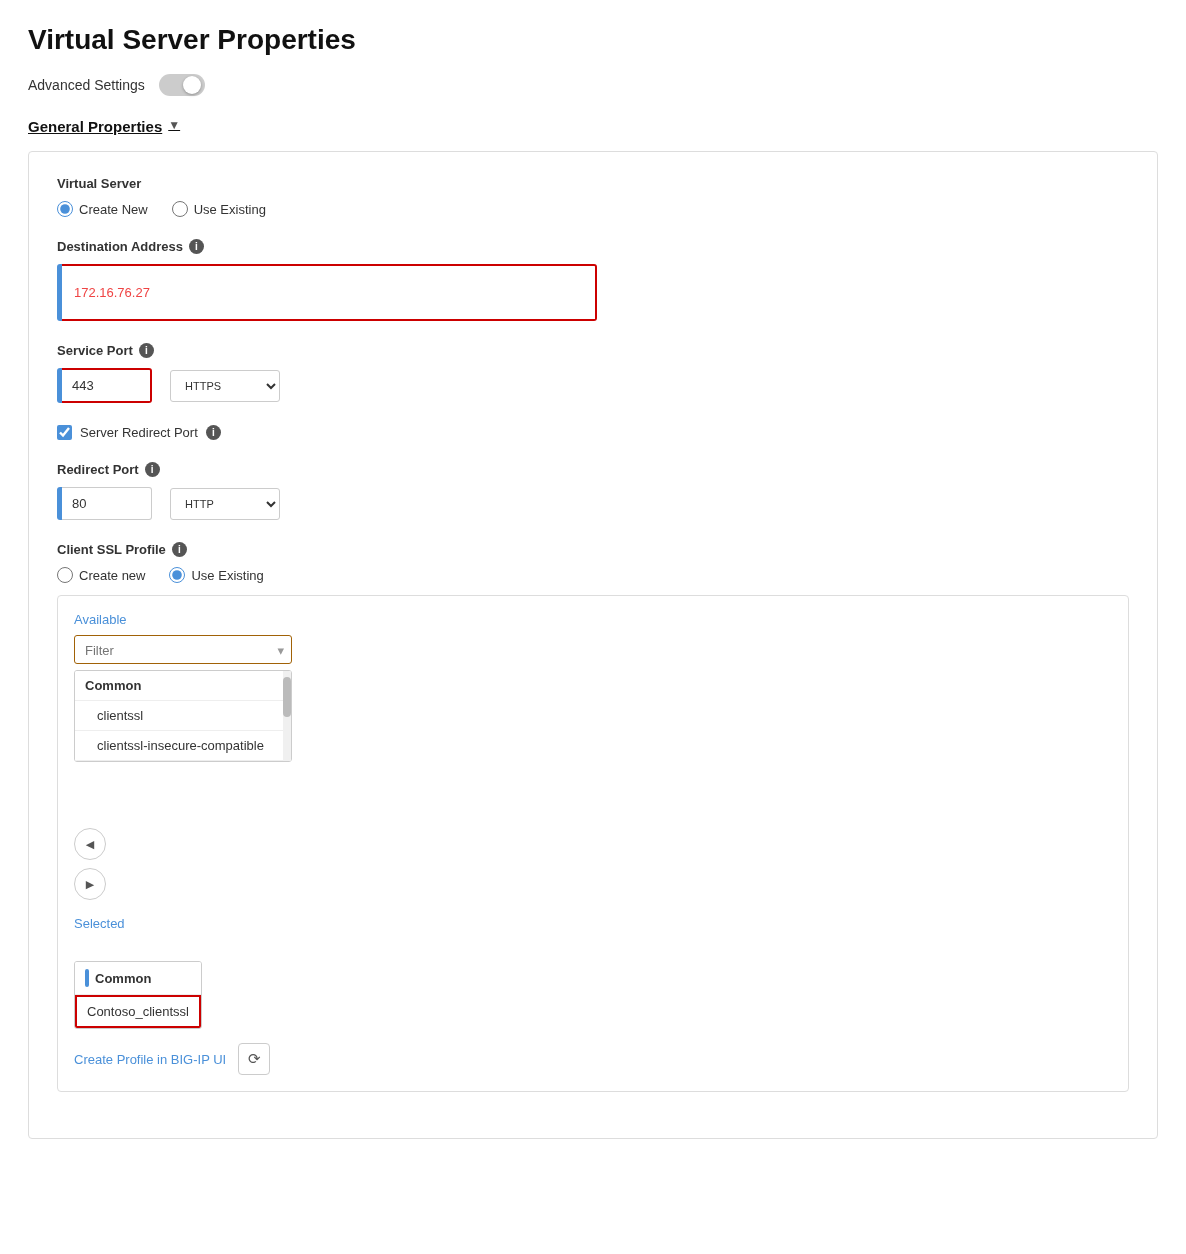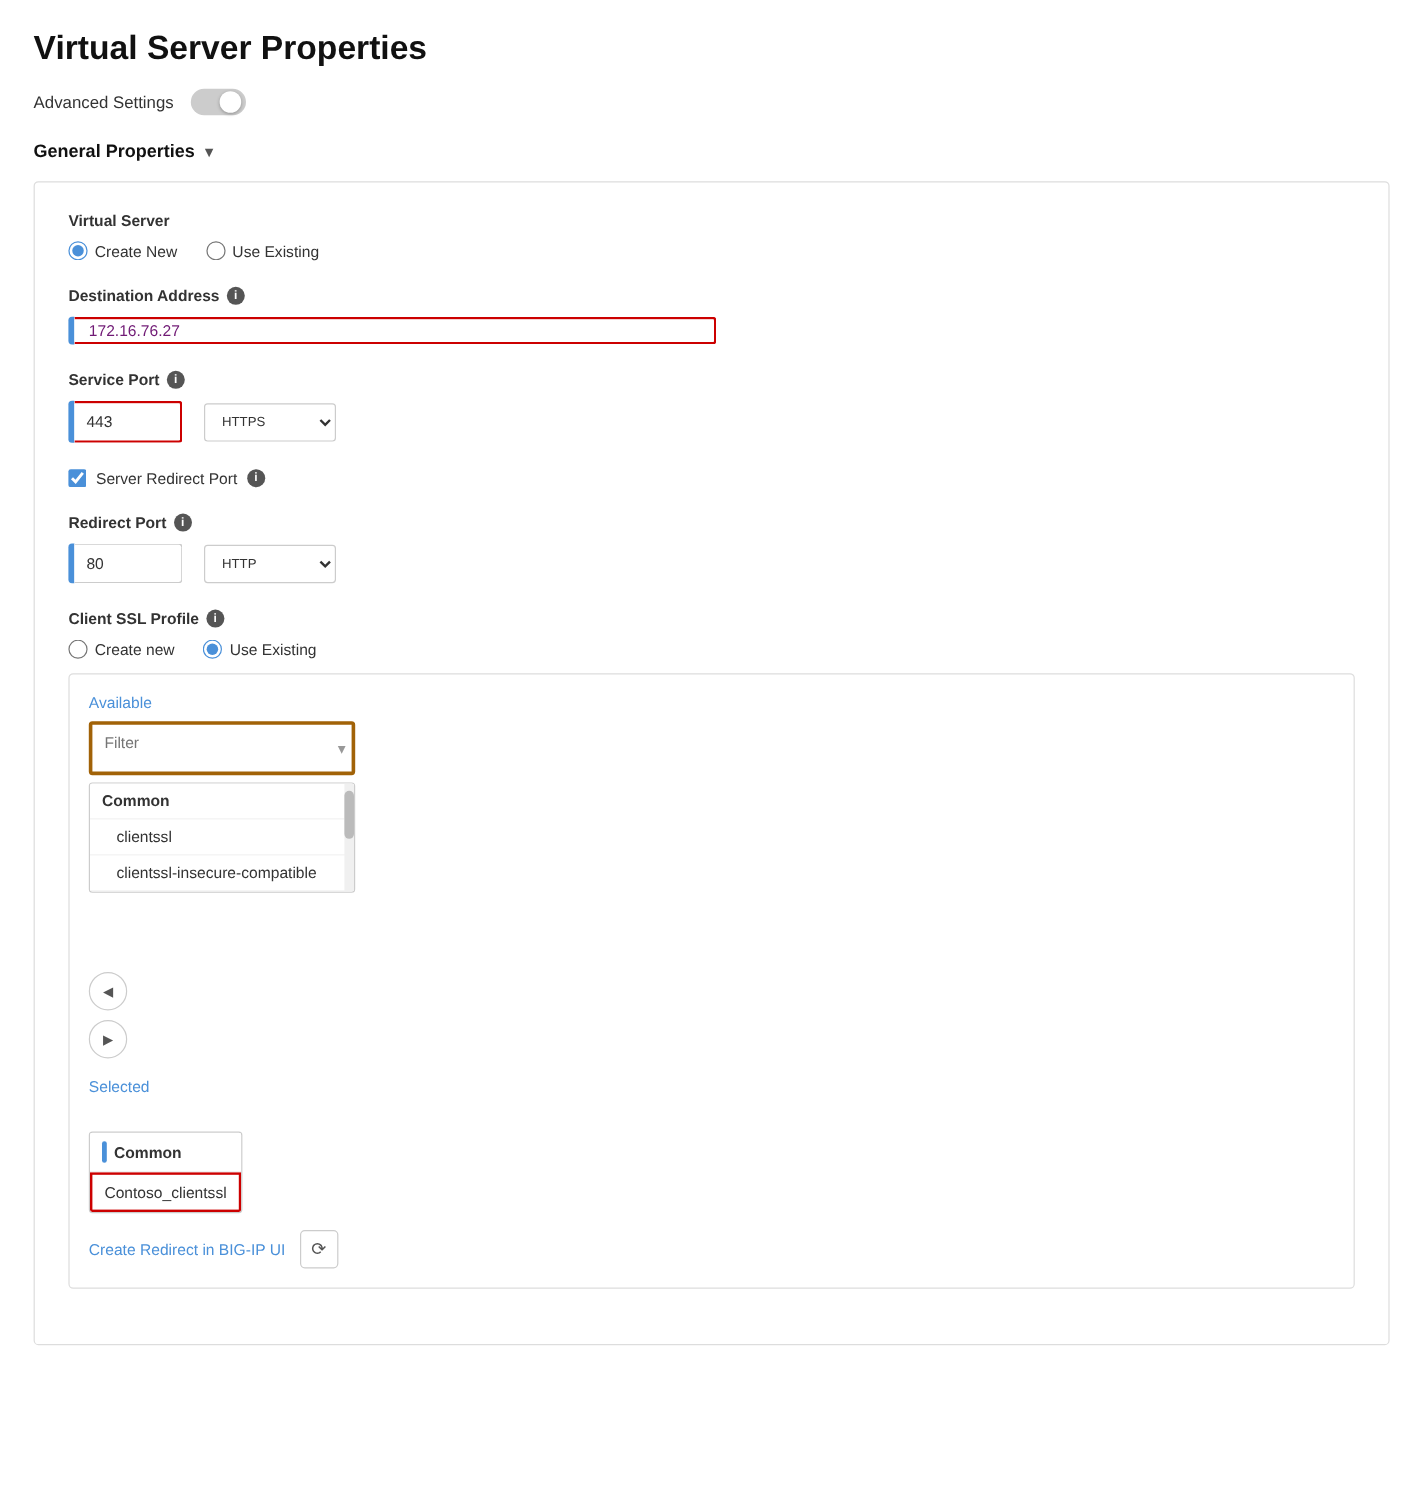"General Properties" .section-header { align-items: center -> none; text-decoration: none -> underline }
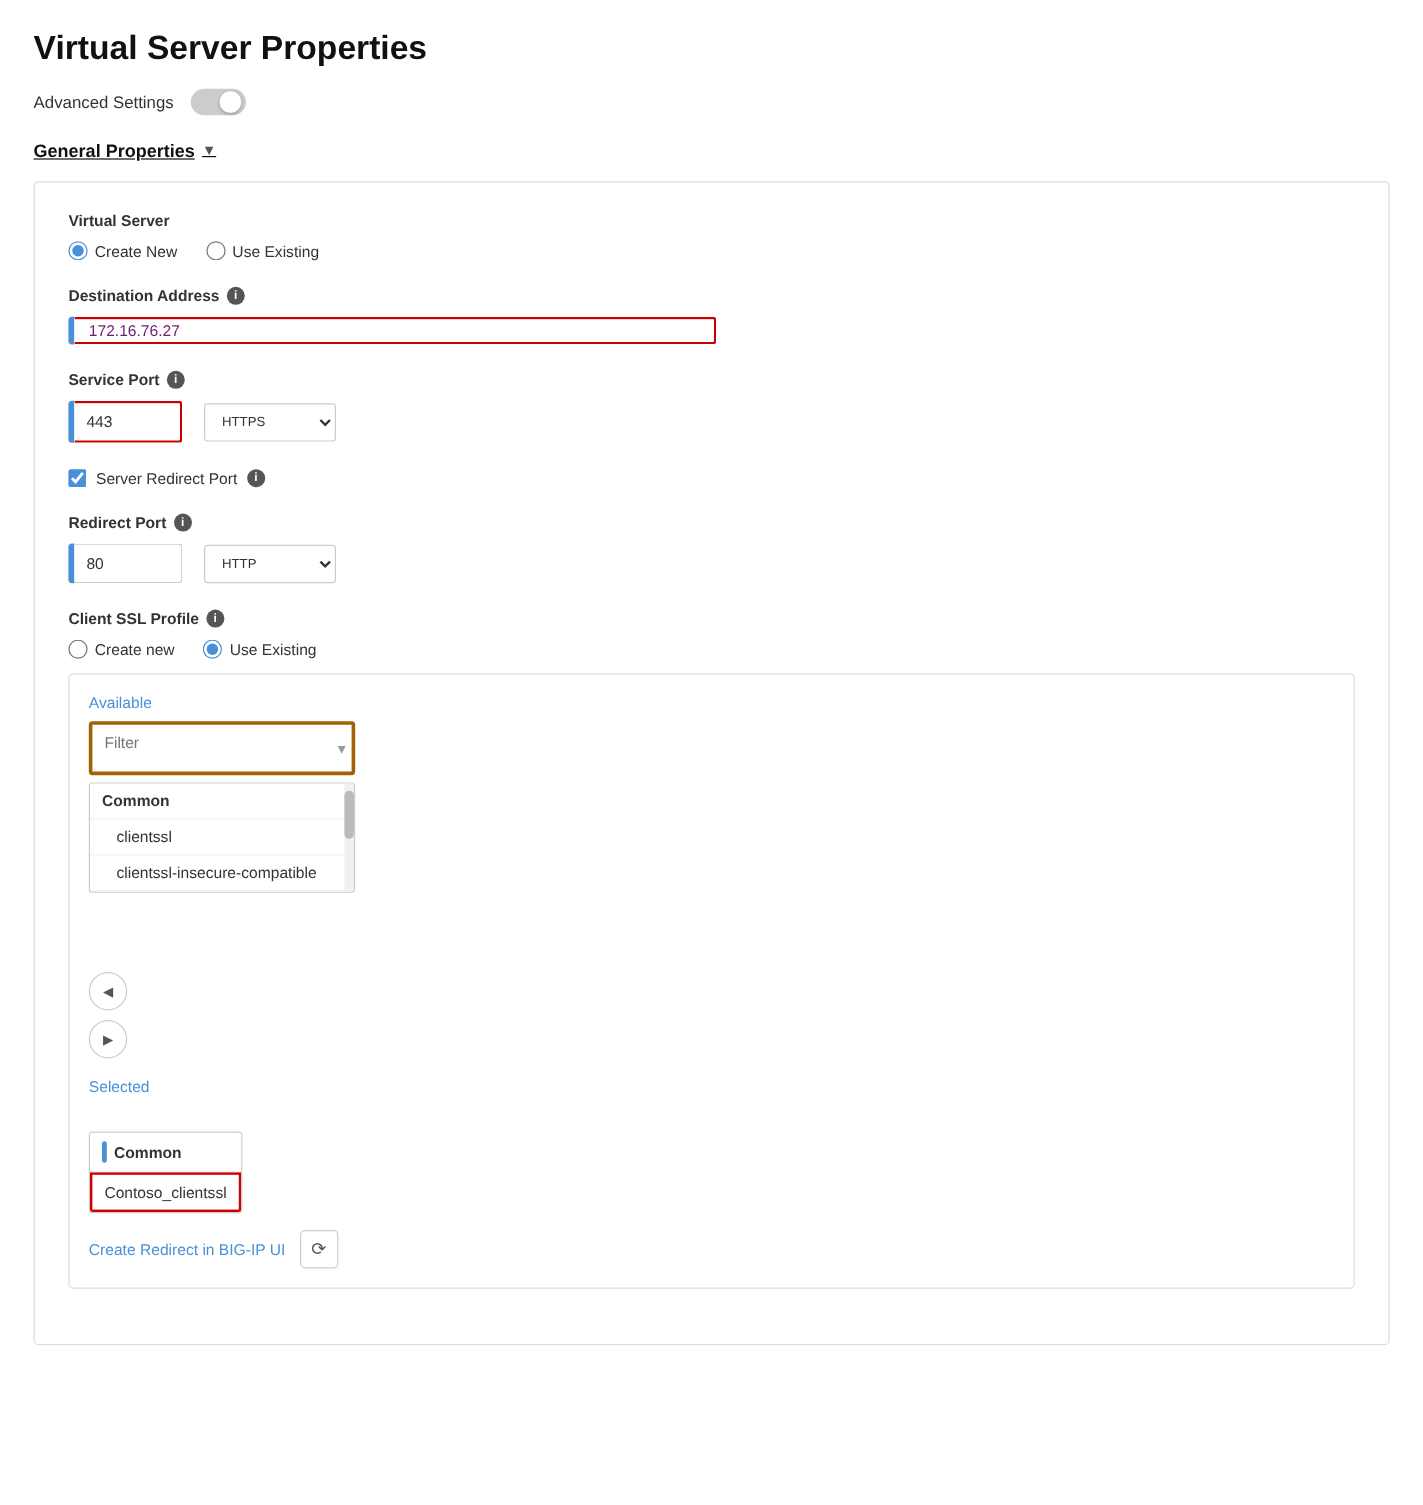"172.16.76.27" .dest-input { color: #701a75 -> #ef4444; padding: 2px 12px -> 19px 12px }
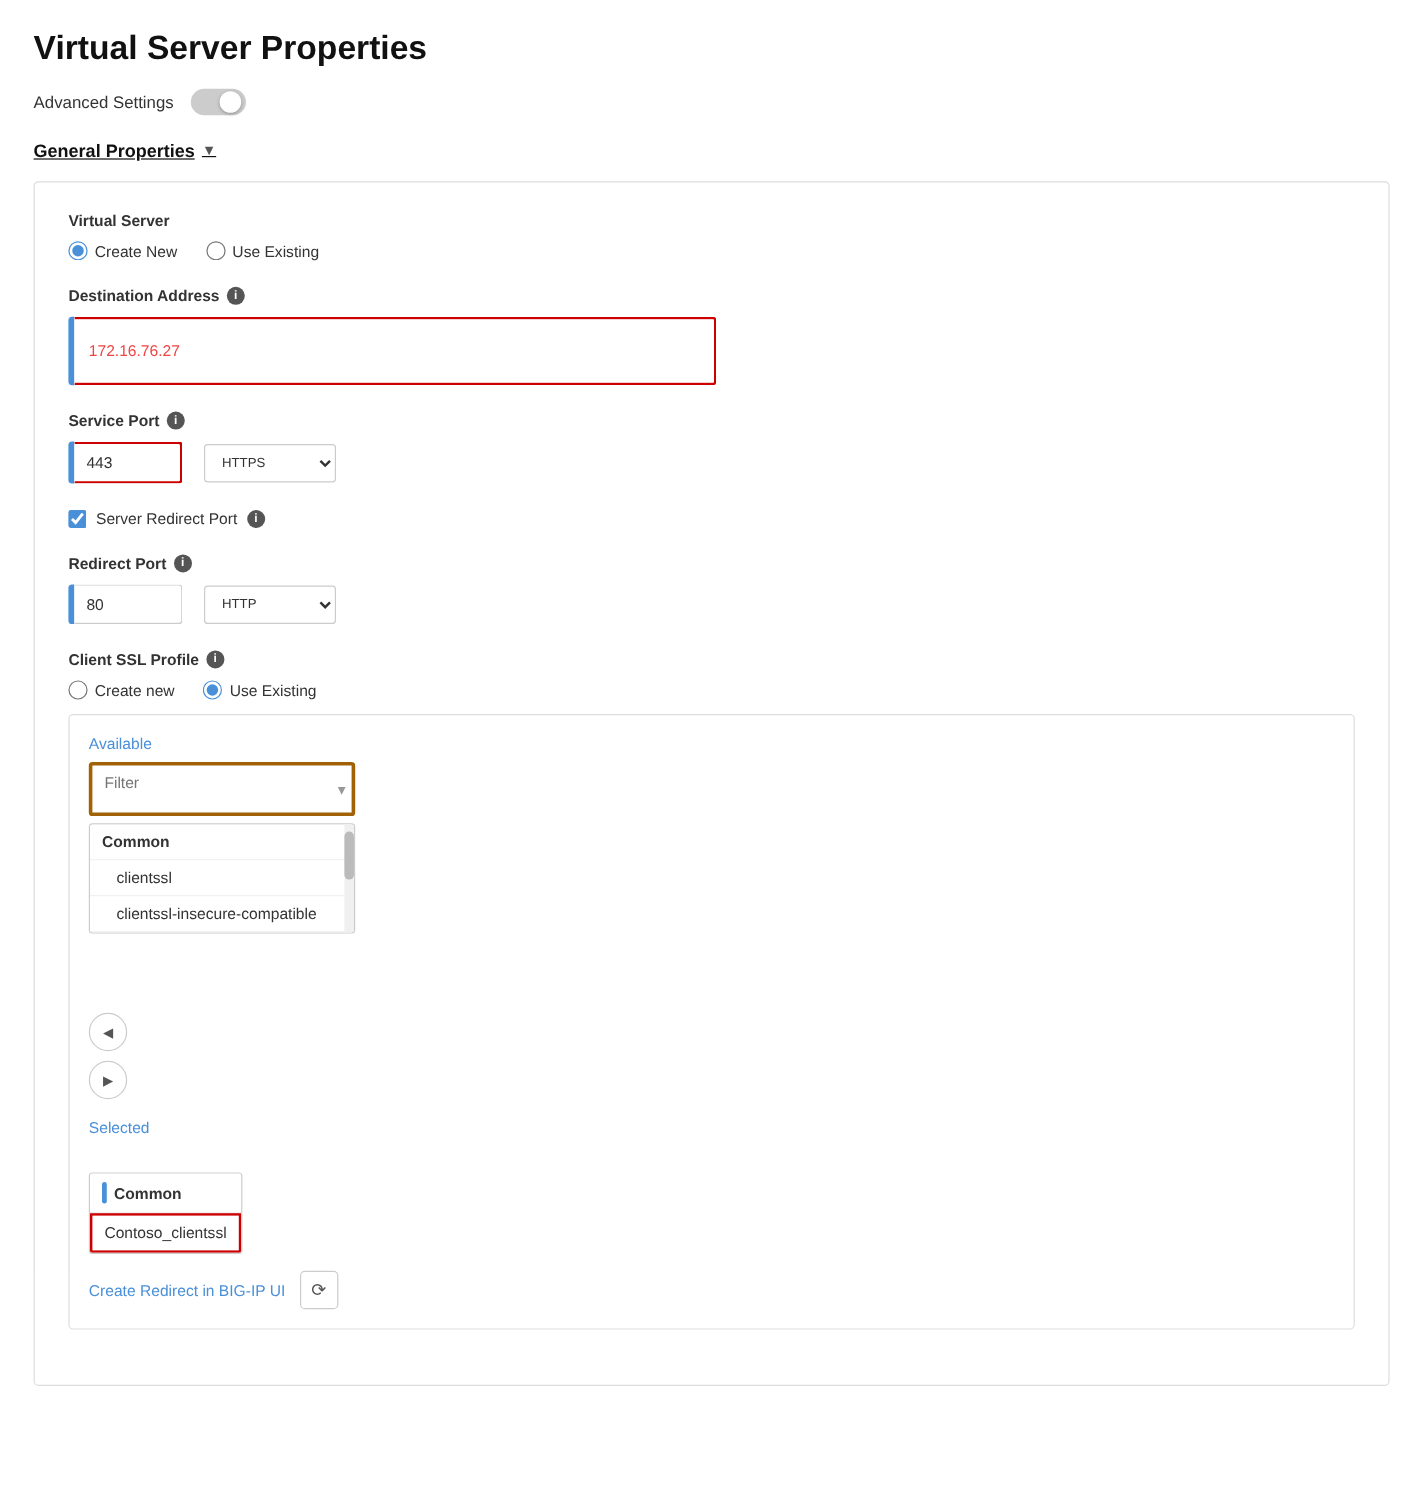"Filter" .filter-input { border: 3px solid #a16207 -> 1px solid #a16207; padding: 7px 30px 17px 10px -> 7px 30px 5px 10px }
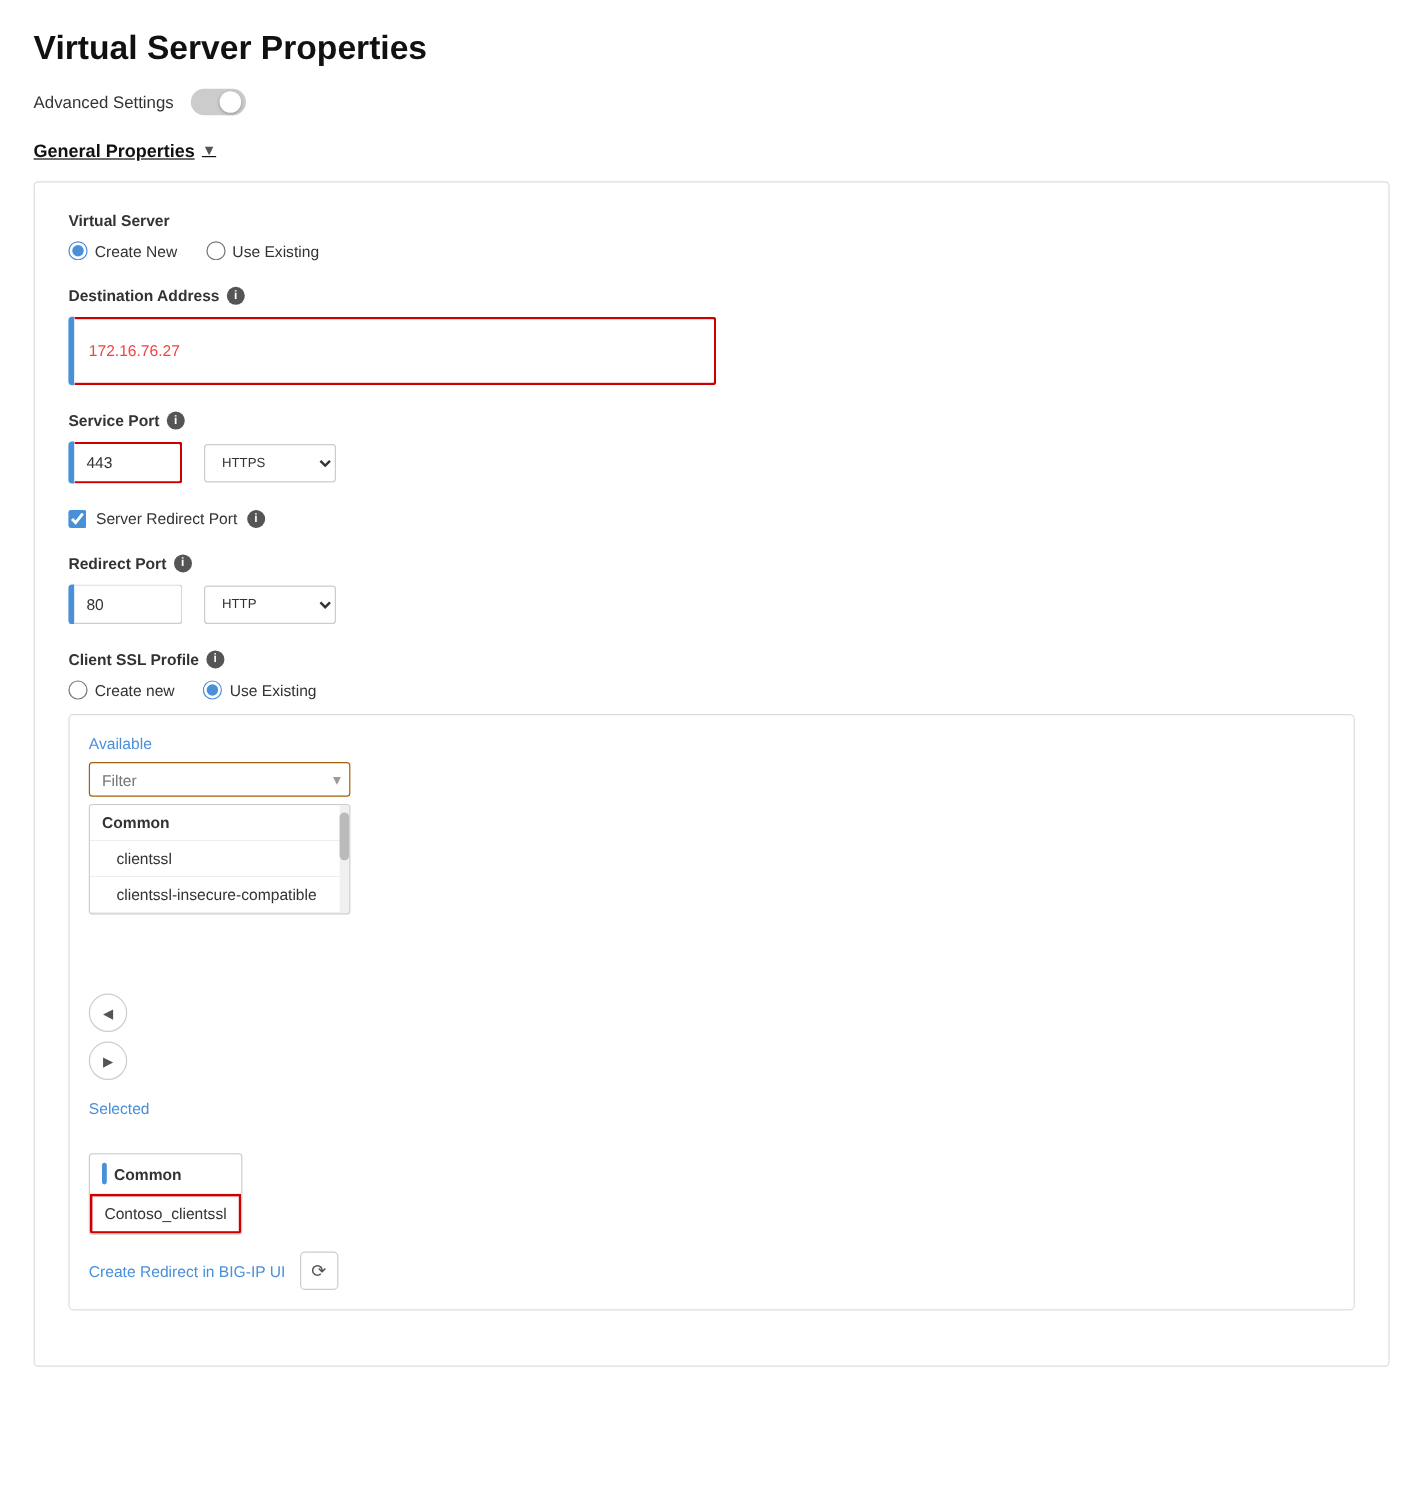"Create Redirect in BIG-IP UI" a.create-profile-link { text: Redirect -> Profile }
